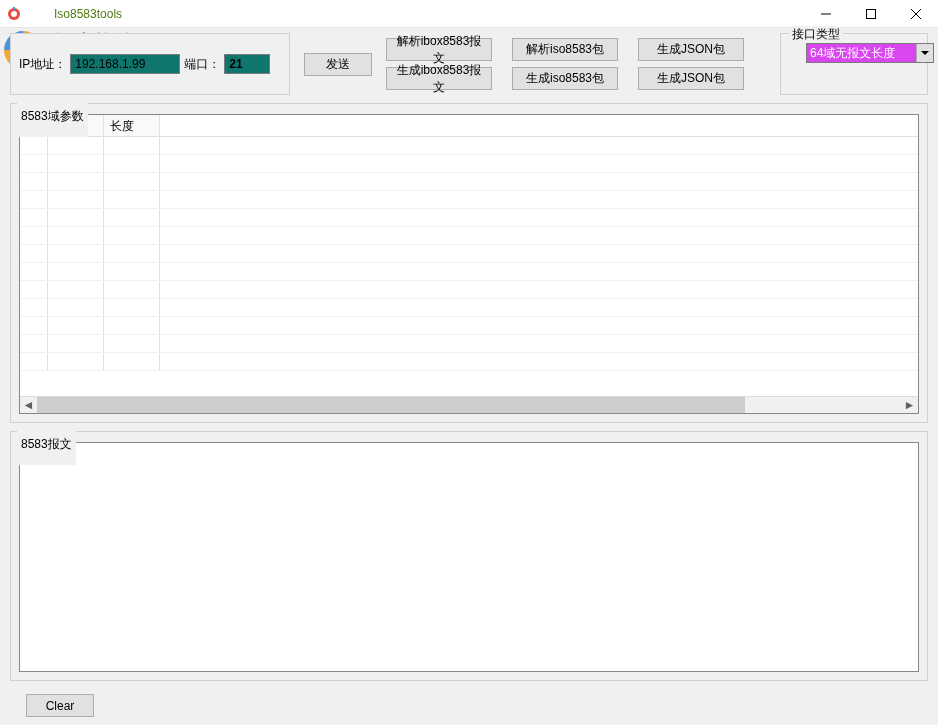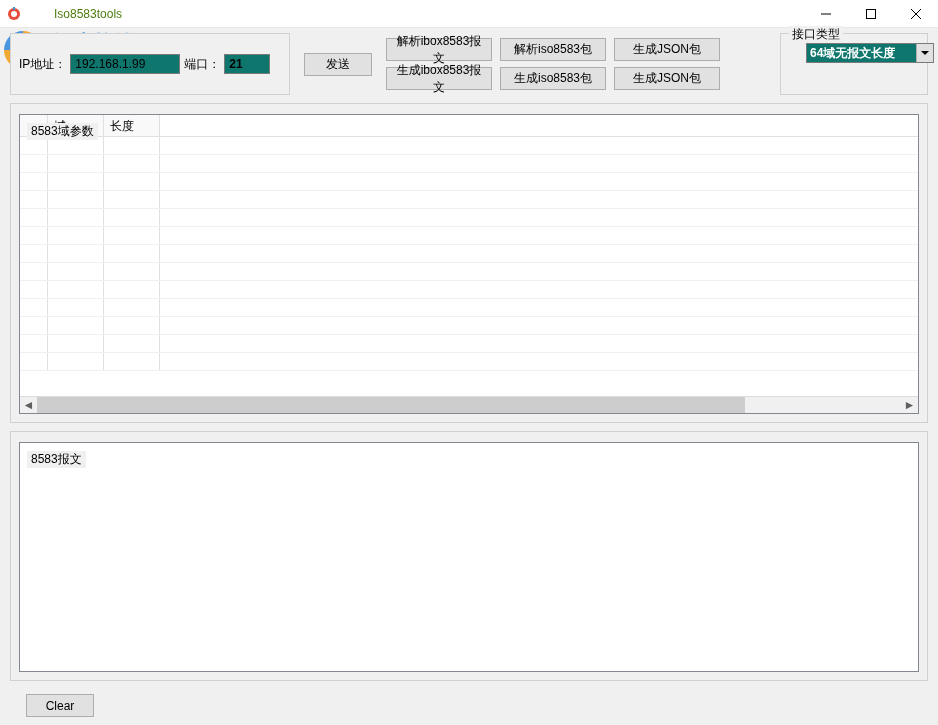"解析ibox8583报文" .action-grid { gap: 6px 8px -> 6px 20px }
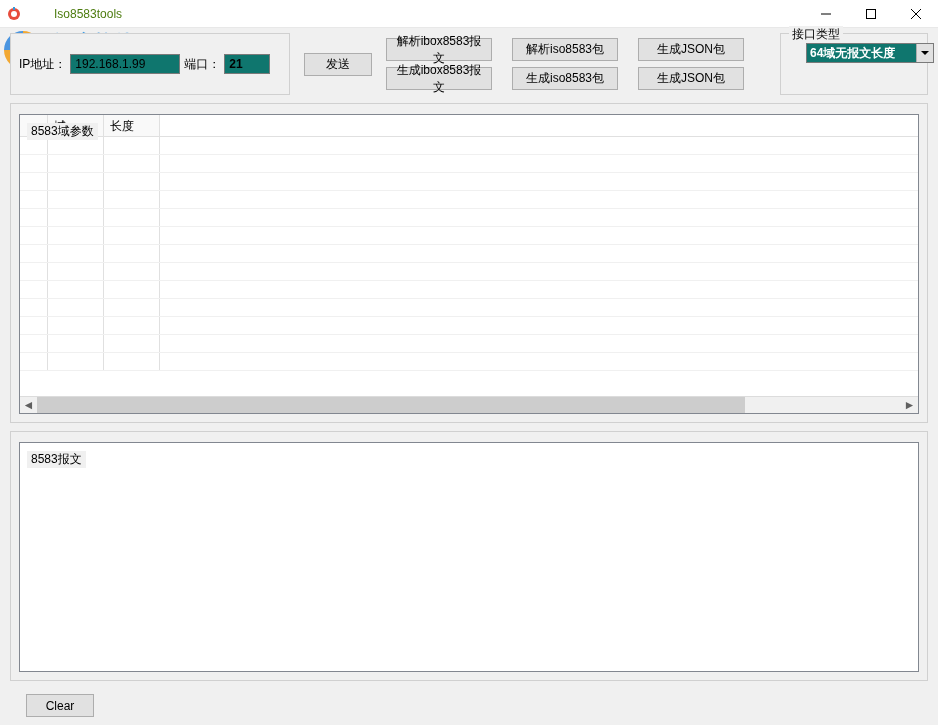"64域无报文长度" .combo .sel { background: #0f766e -> #d946ef; font-weight: bold -> none }
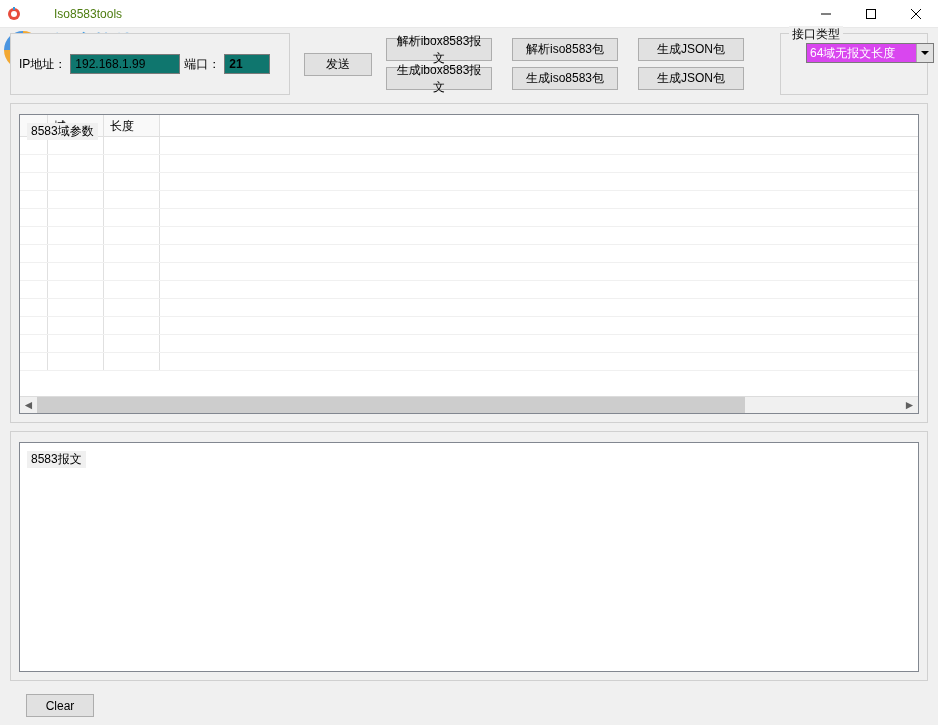"8583域参数" .groupbox .legend { left: 16px -> 6px; margin-top: 27px -> none; padding: 0 4px -> 12px 4px }
